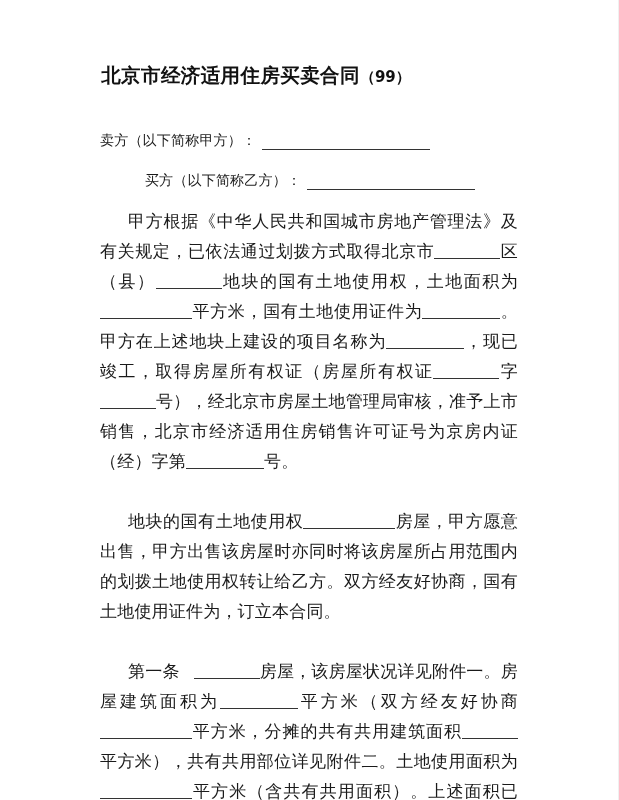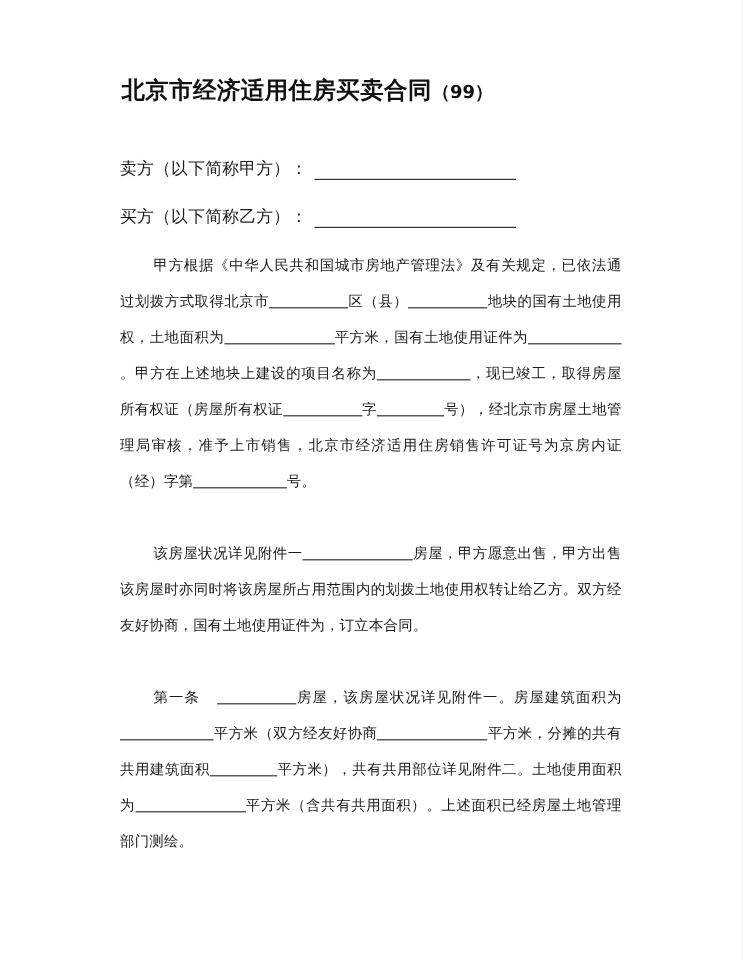"买方（以下简称乙方）：" .party-line + .party-line { justify-content: none -> center }
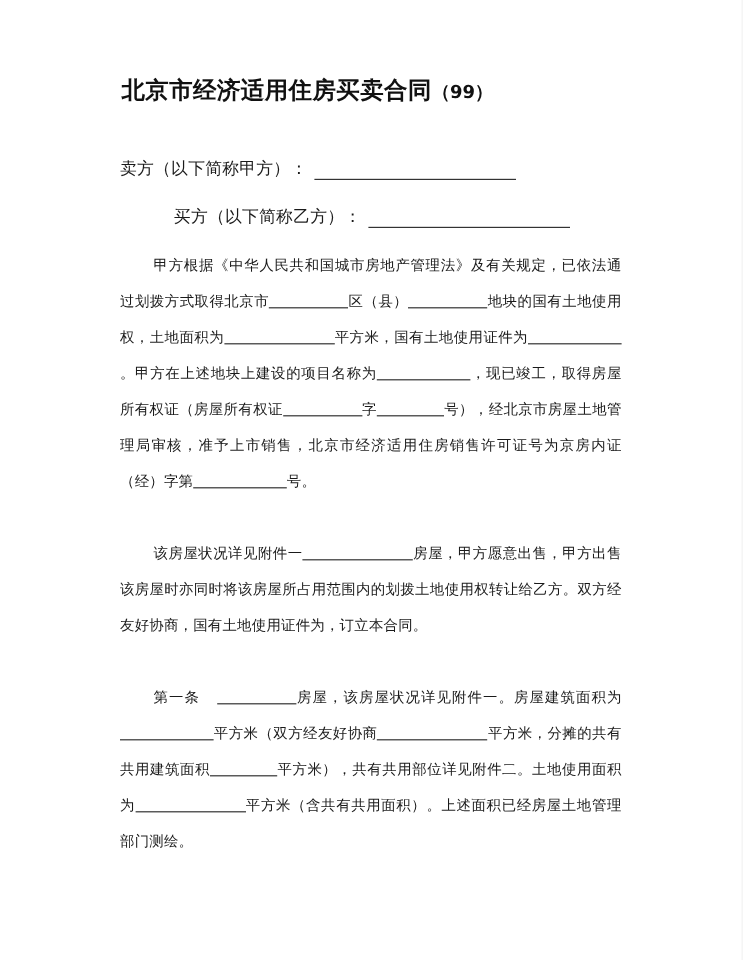"甲方根据《中华人民共和国城市房地产管理法》及有关规定，已依法通过划拨方式取得北京" p.para { font-size: 12px -> 17px }
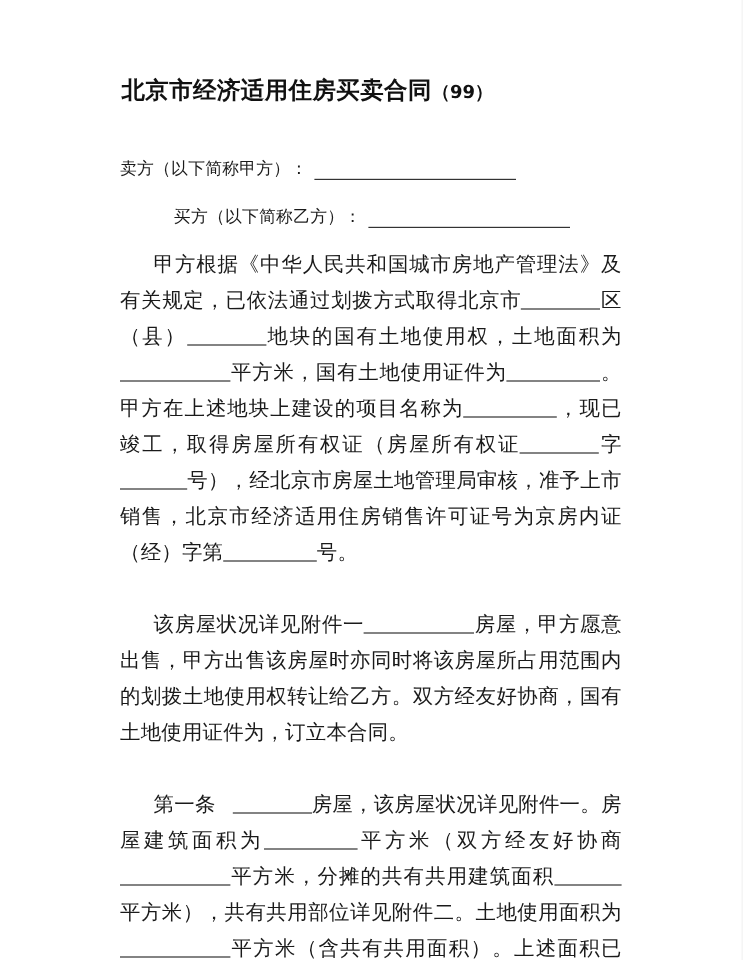"该房屋状况详见附件一" span { text: 该房屋状况详见附件一 -> 地块的国有土地使用权 }
